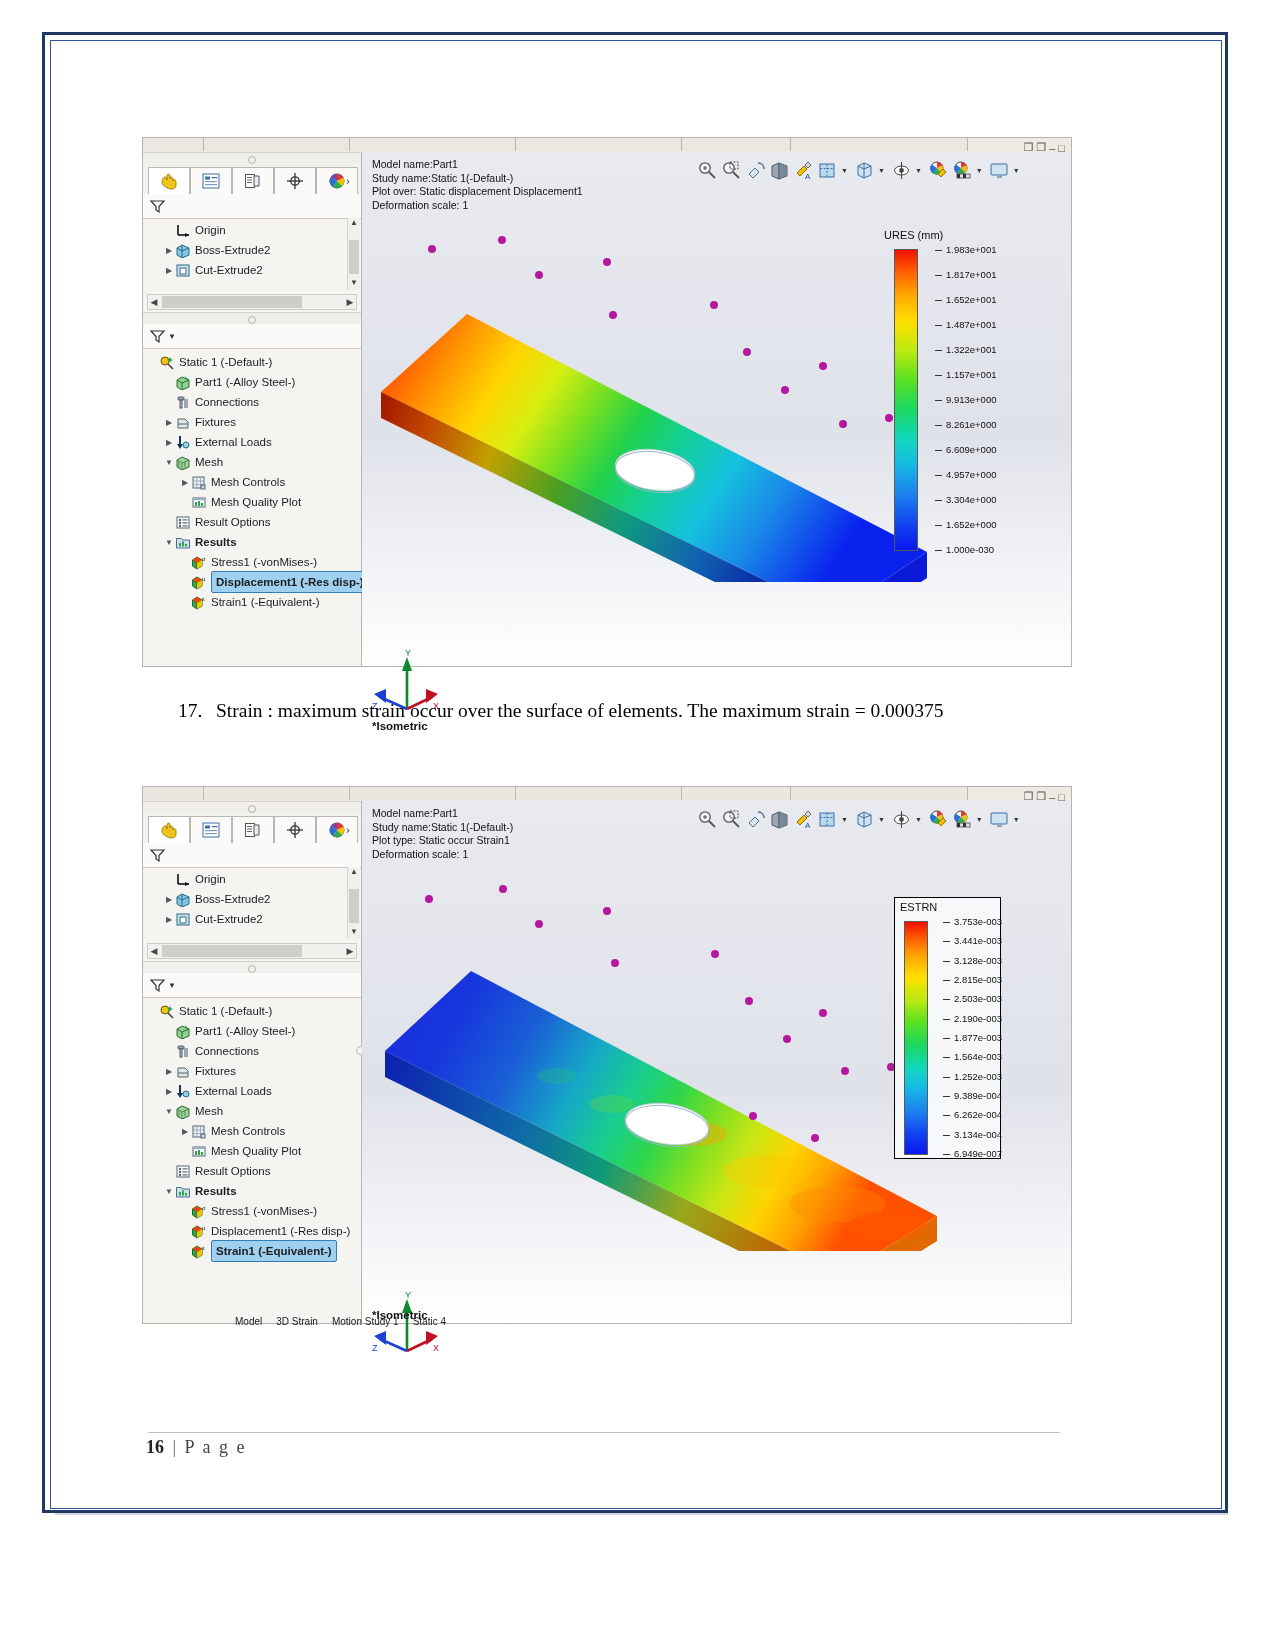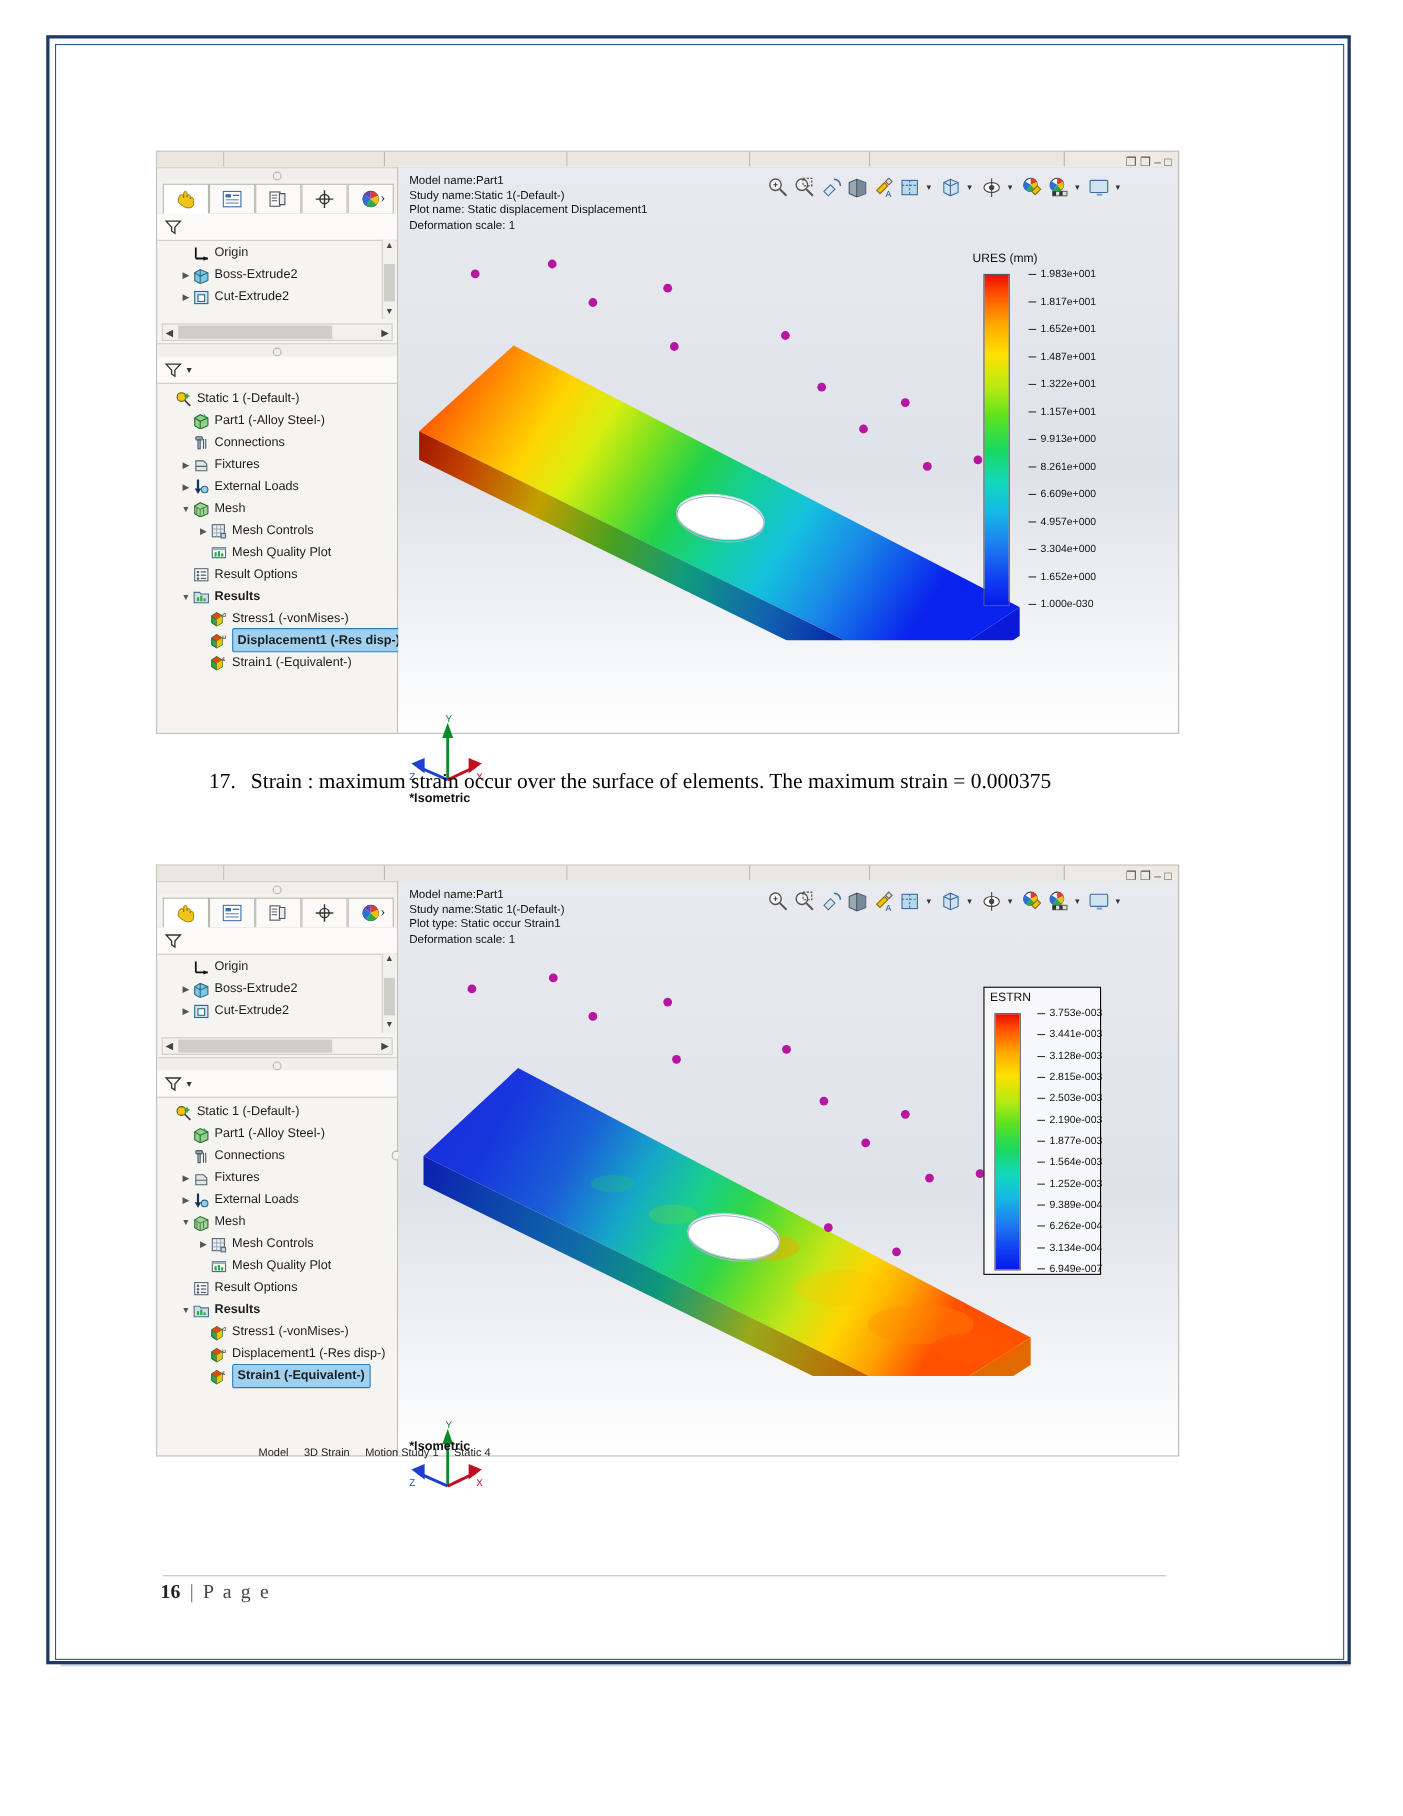"Plot name: Static displacement" div { text: name -> over }
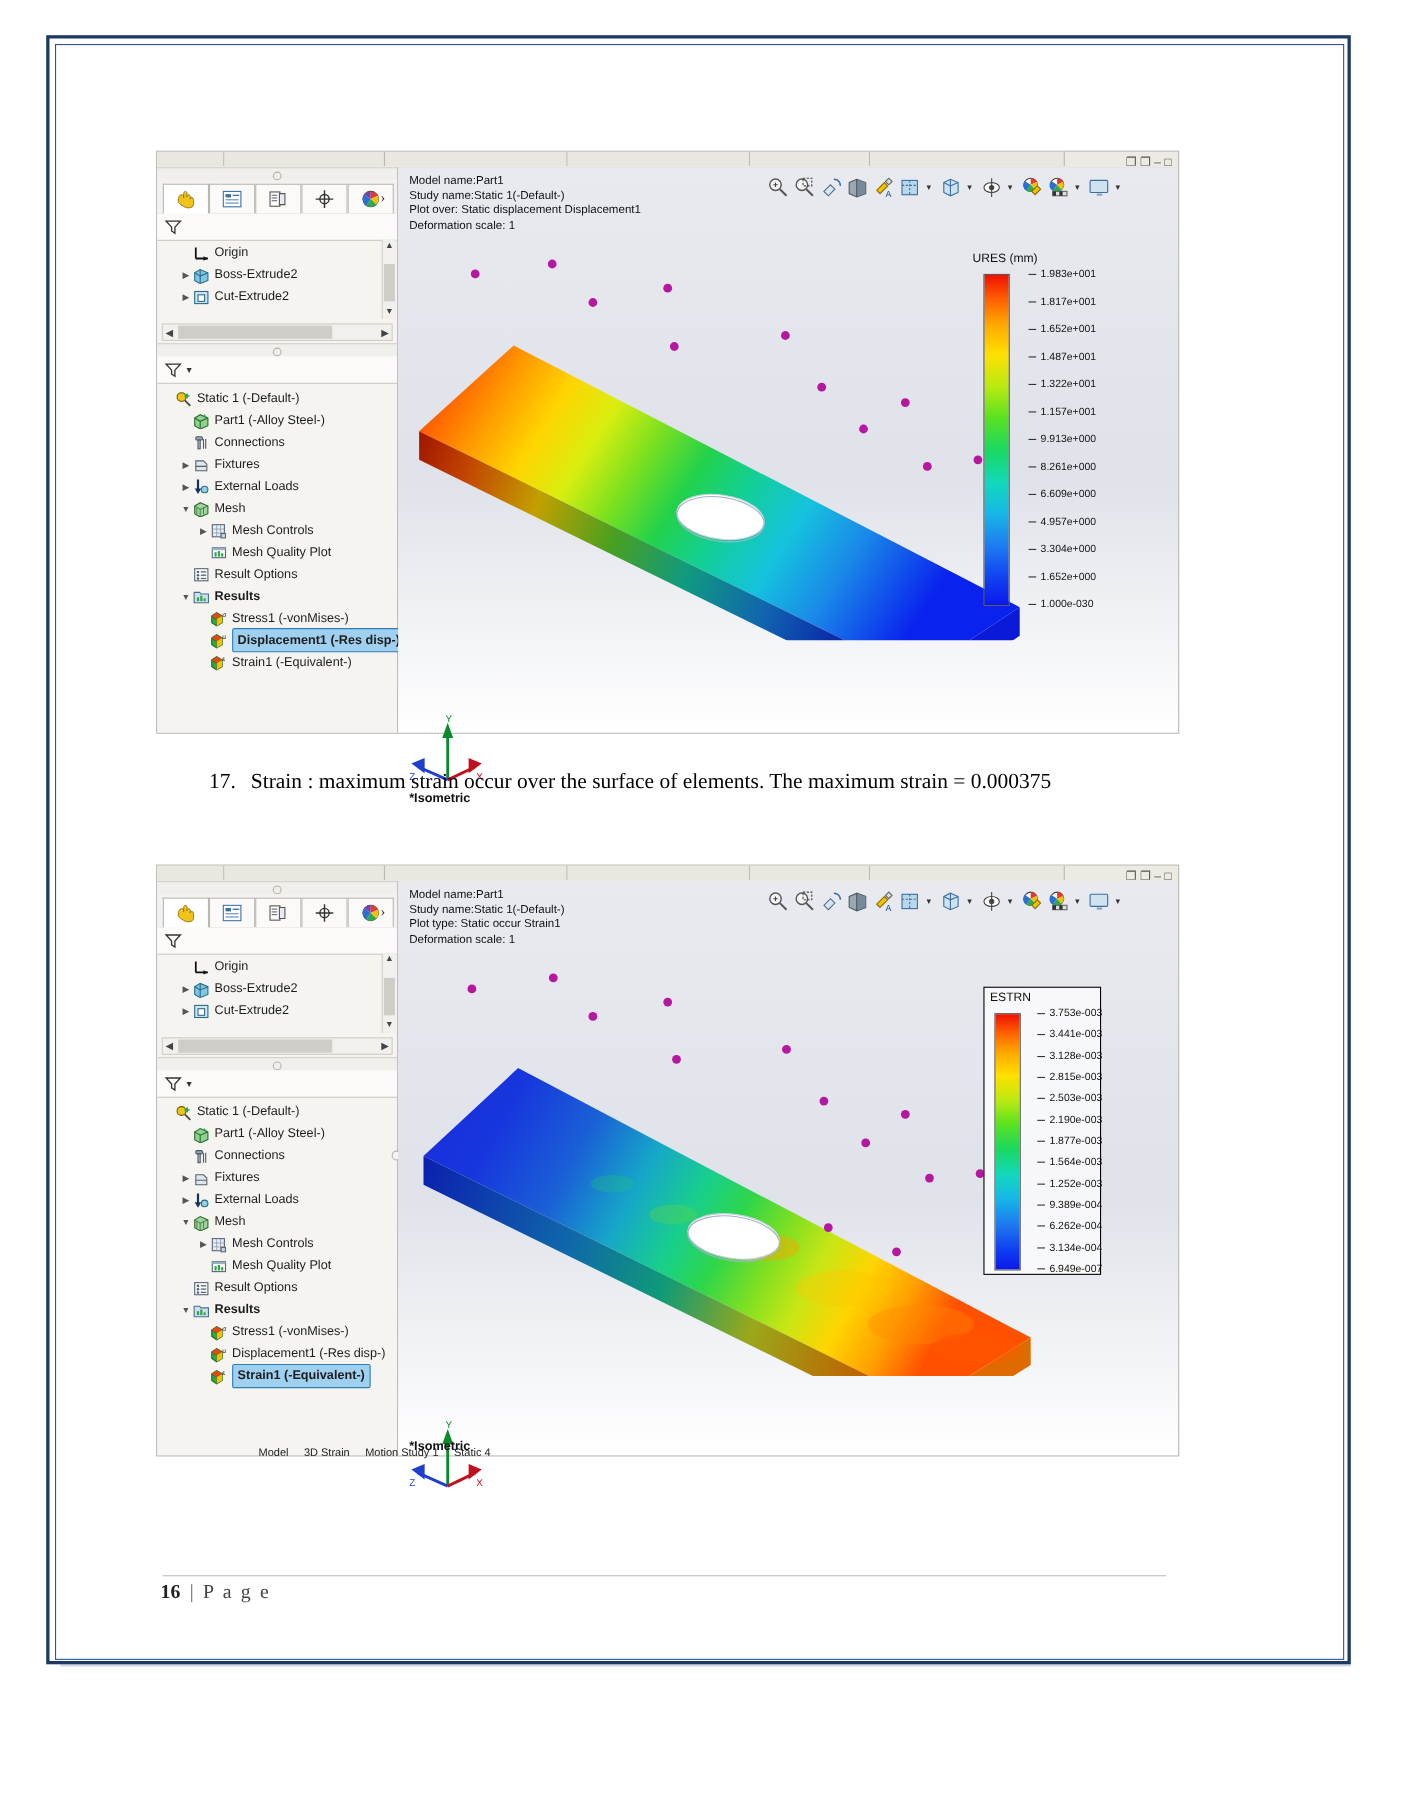"17." .bodytext { margin-left: 12px -> none }
